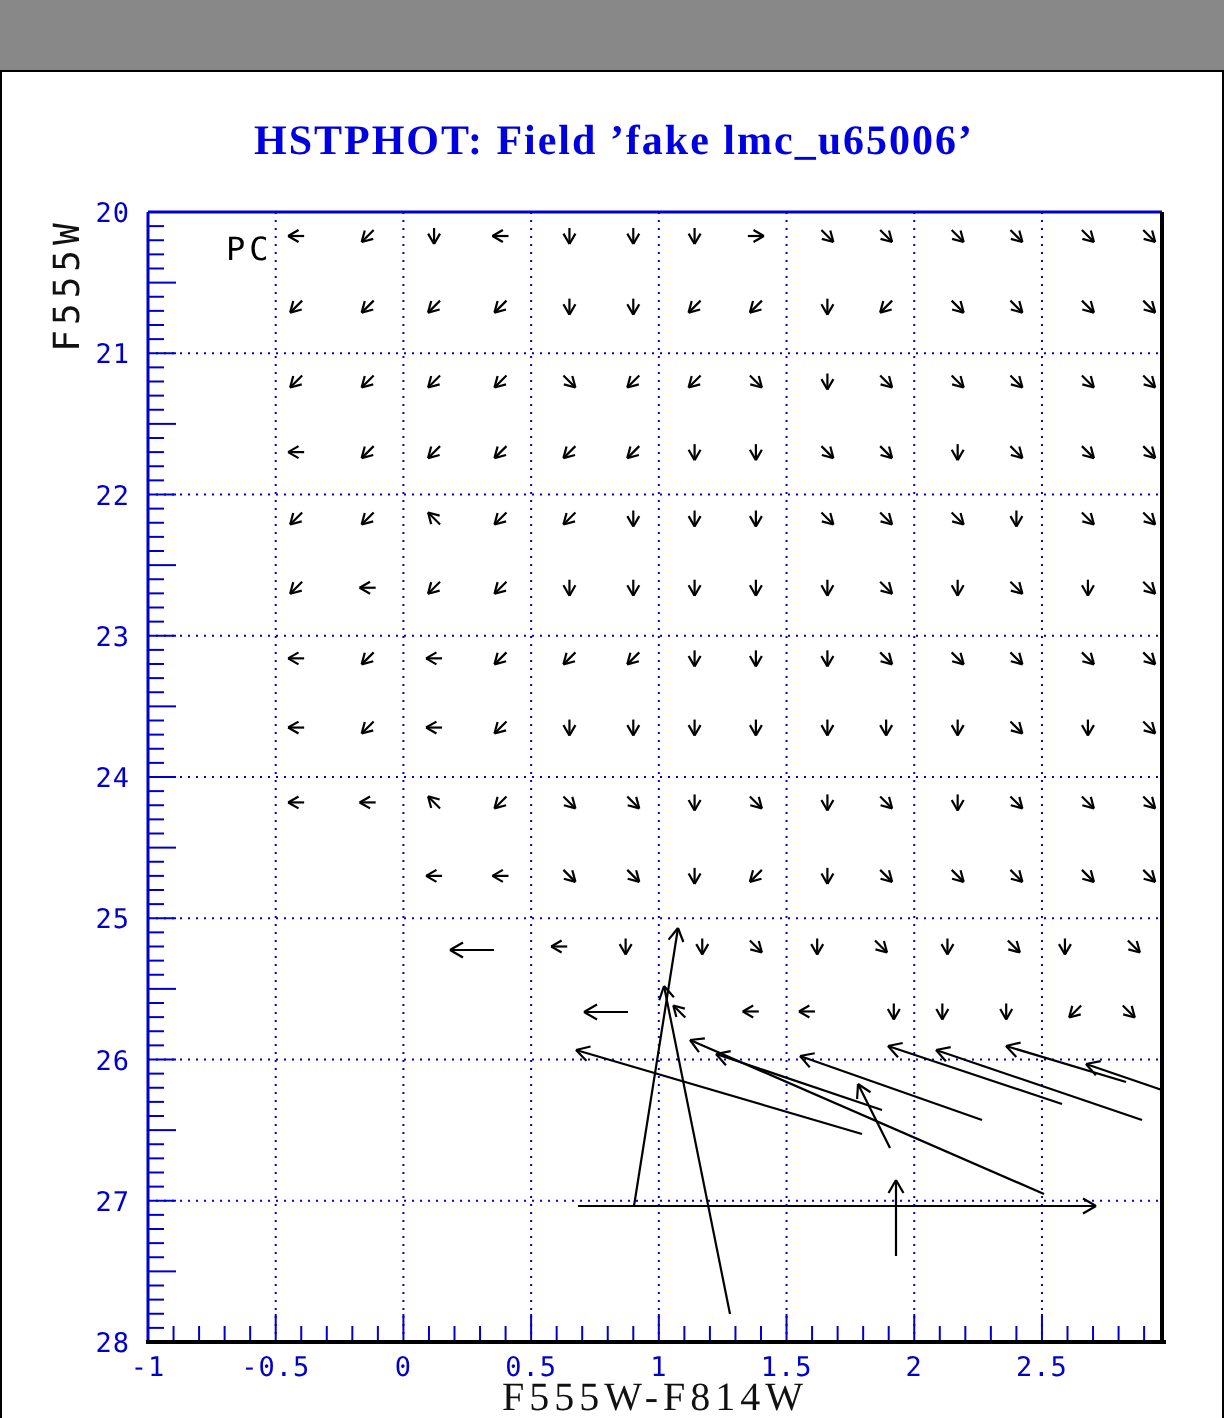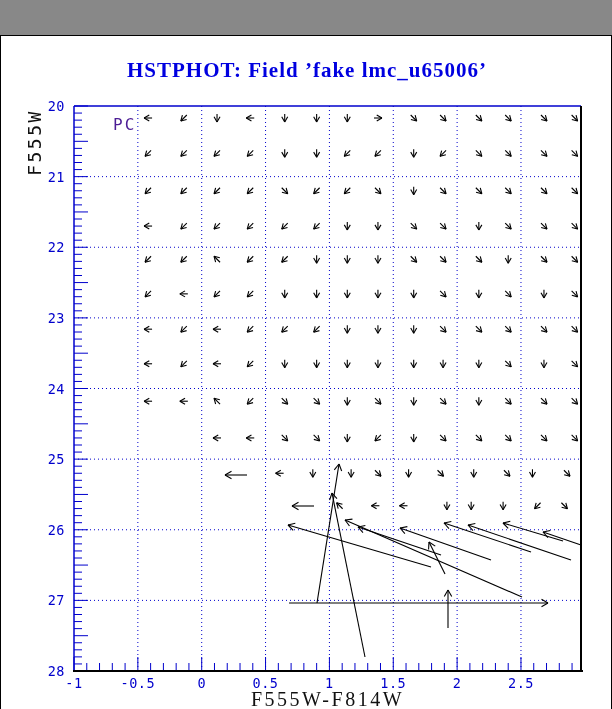"PC" .pc-label { color: #4c1d95 -> #000000 }
